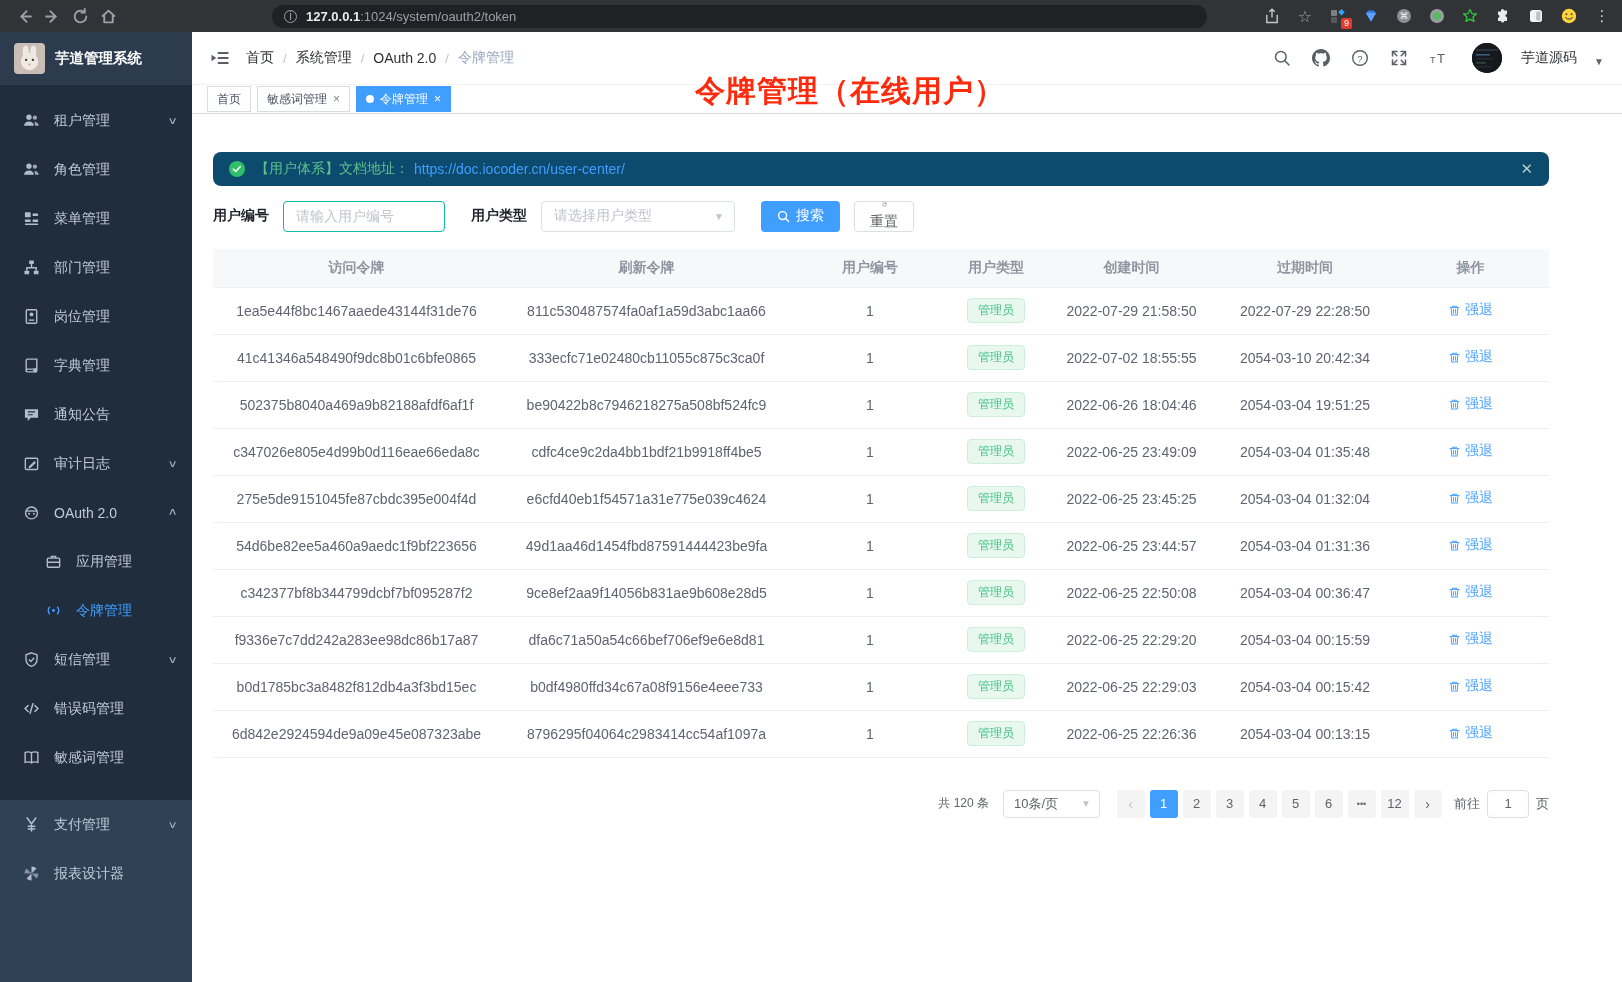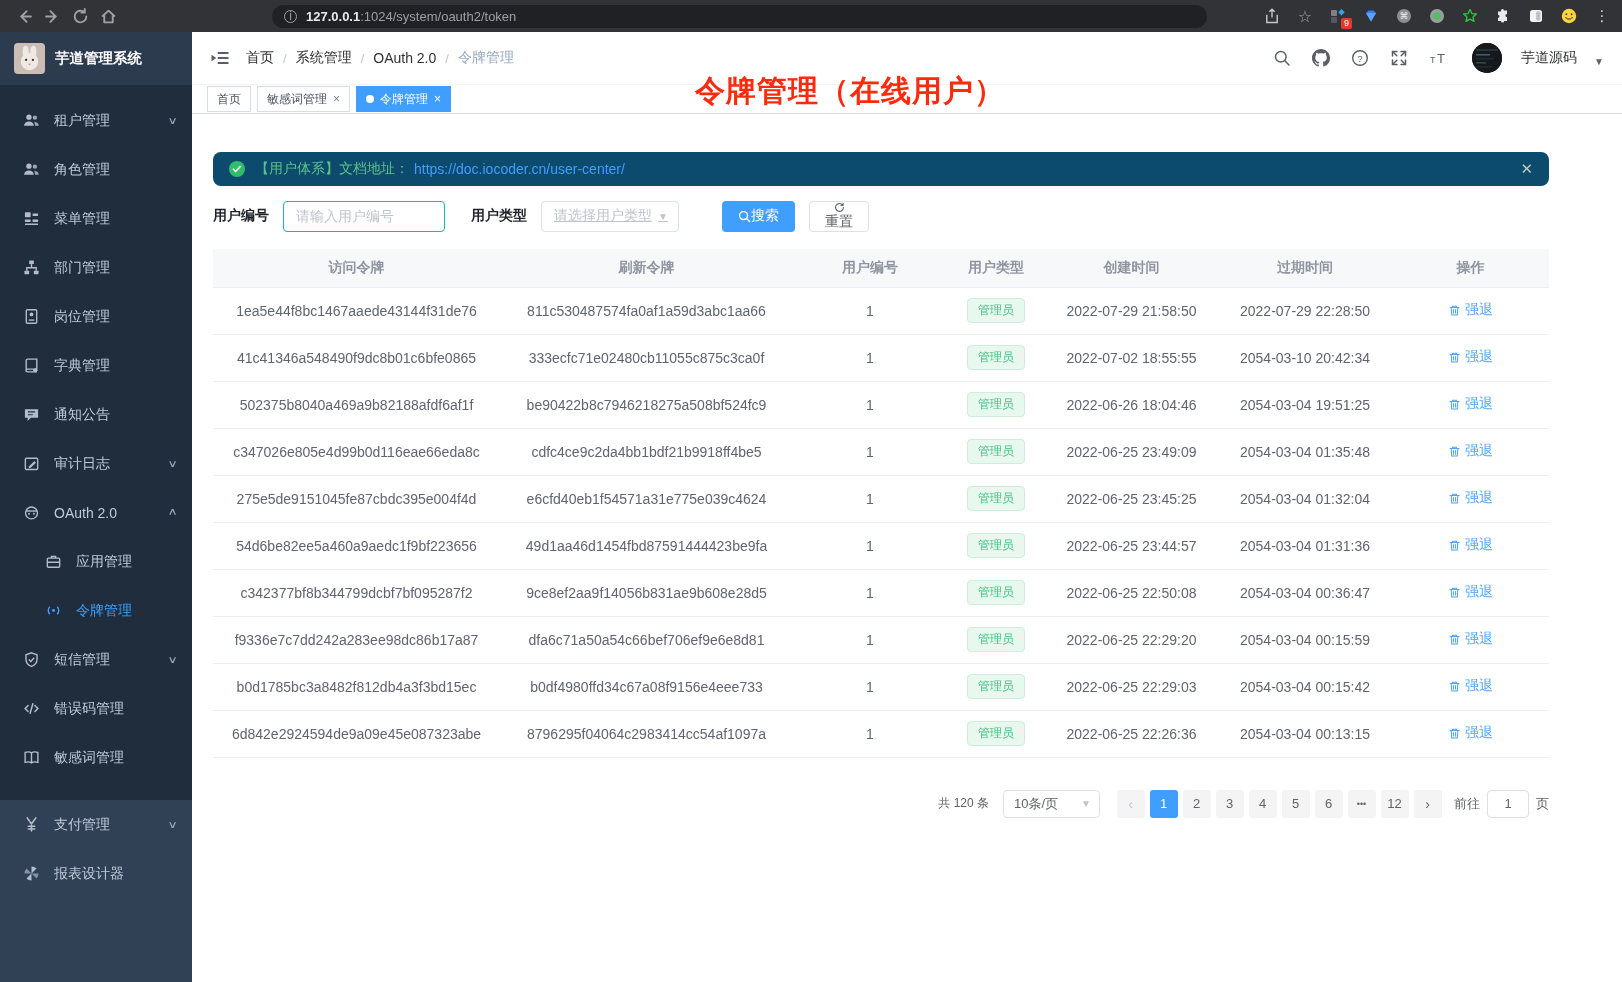"请选择用户类型" .f-select { margin-right: 43px -> 26px; text-decoration: underline -> none; width: 138px -> 194px }
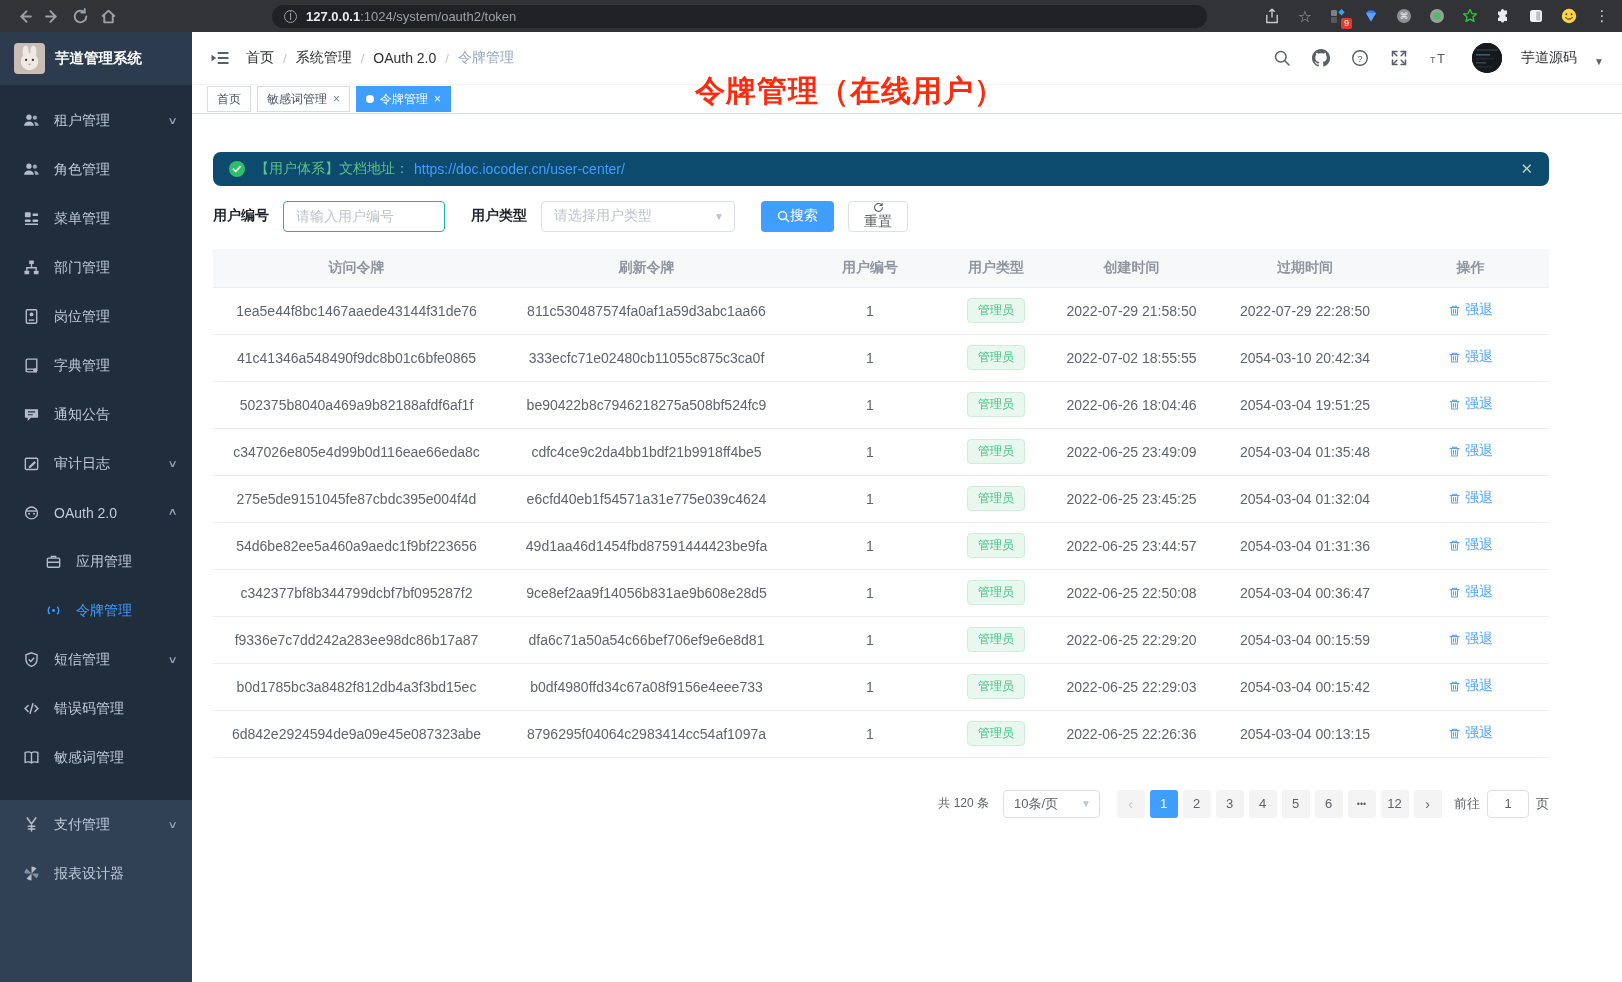"搜索" .btn { gap: none -> 6px }
